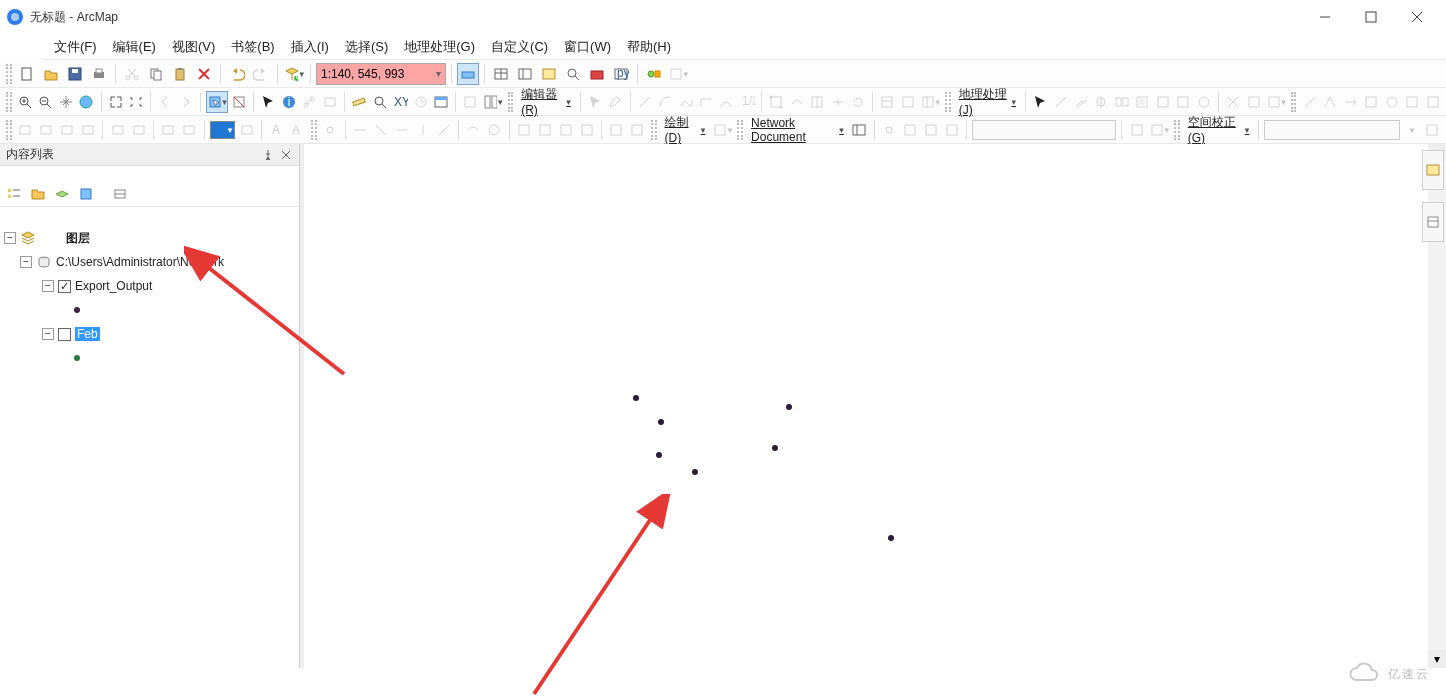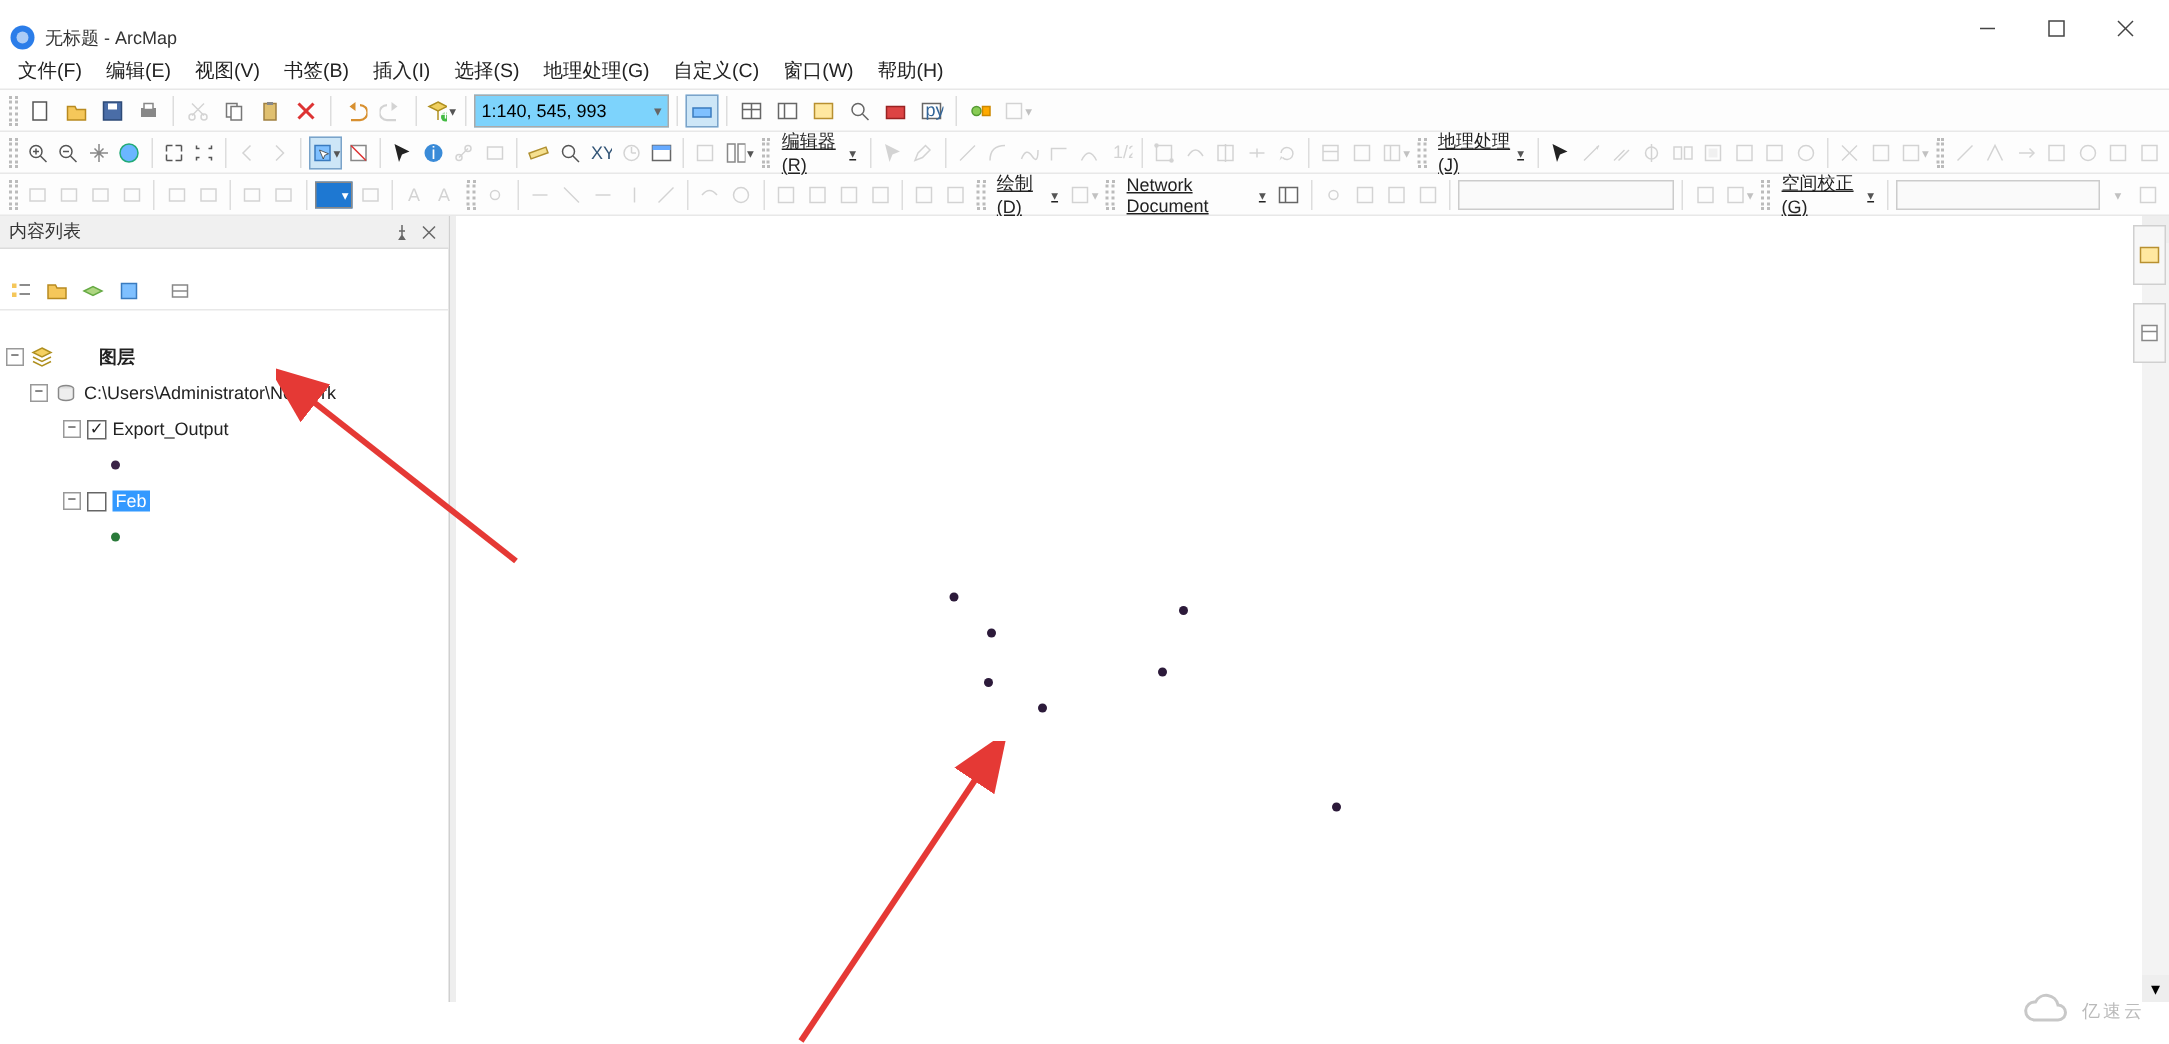"无标题 - ArcMap" .titlebar { align-items: flex-end -> center }
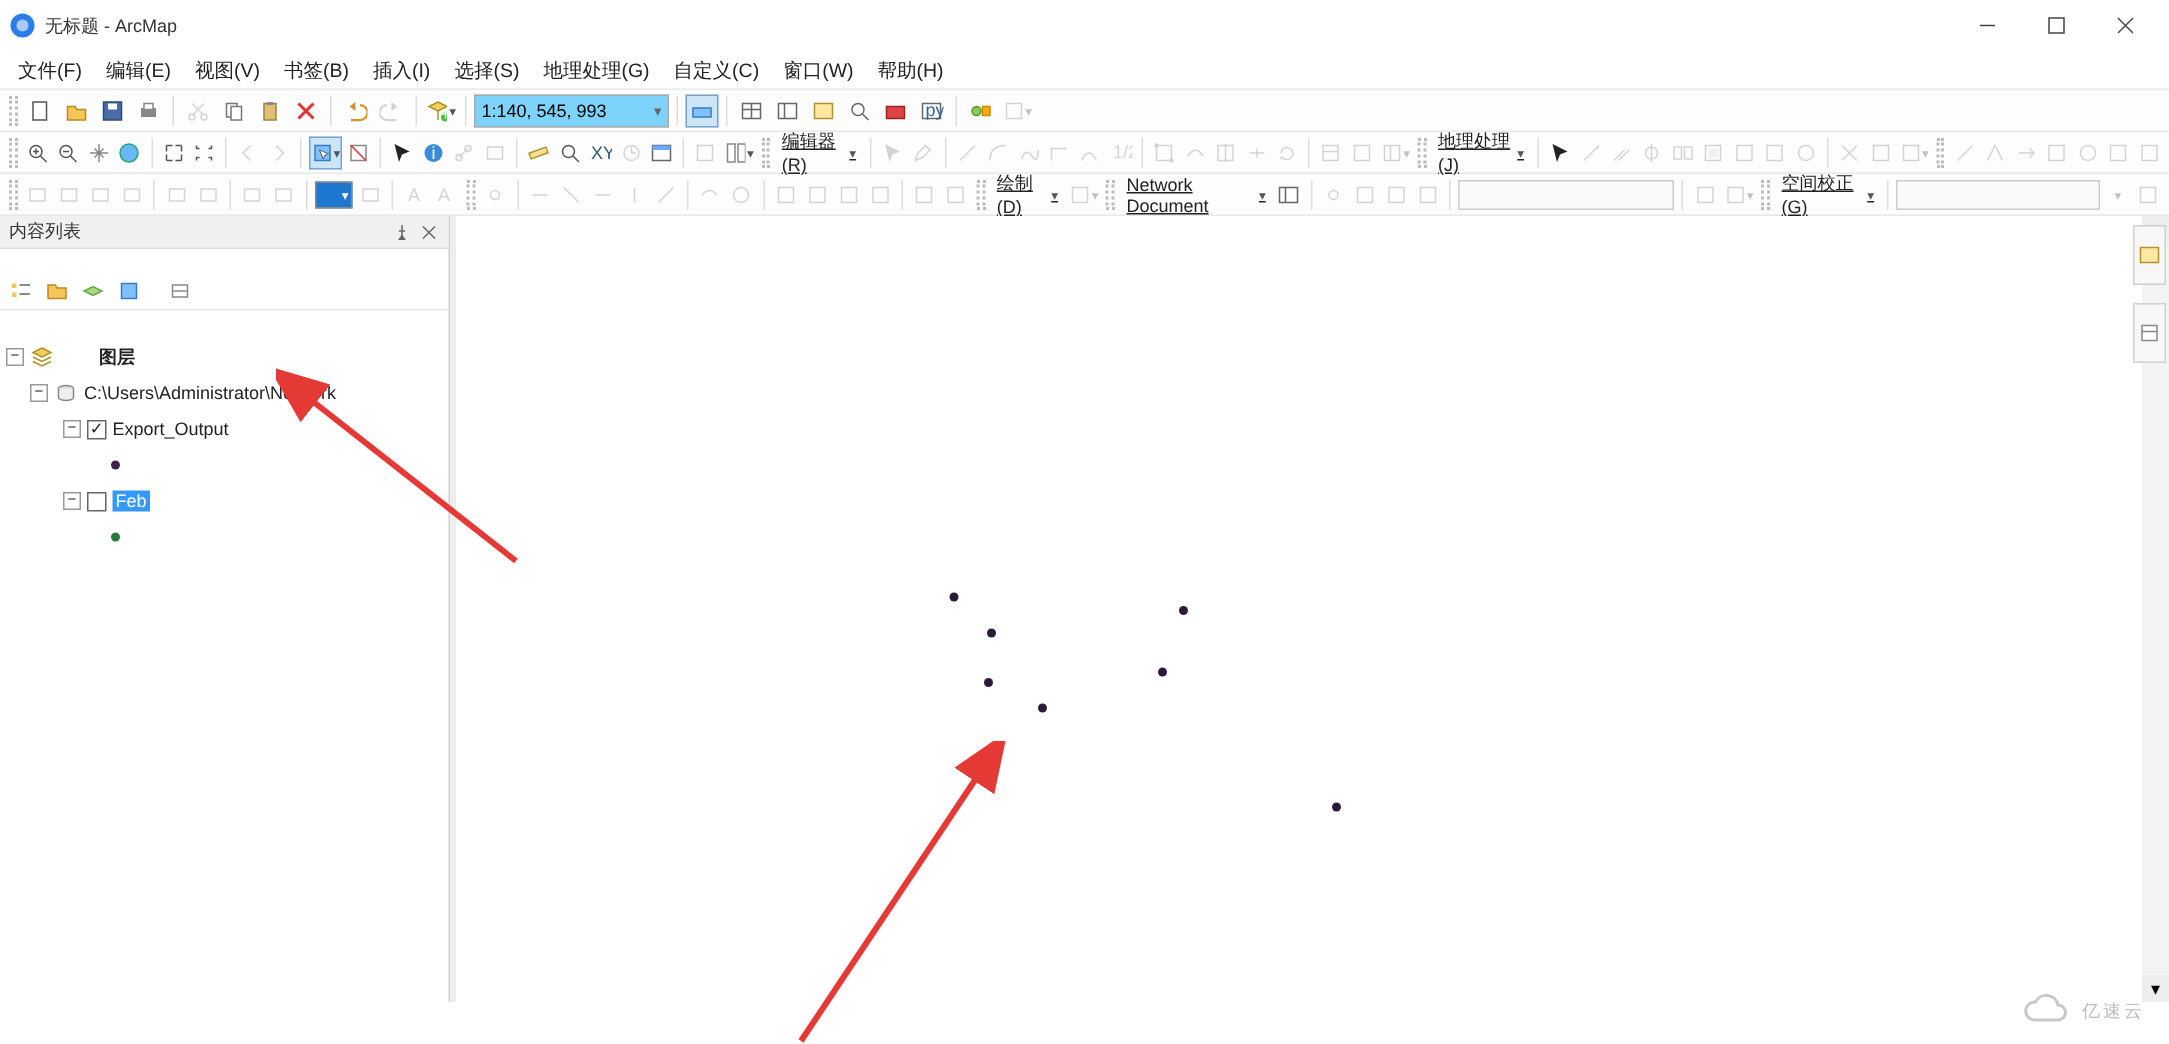"文件(F)" .menubar { margin-left: none -> 42px }
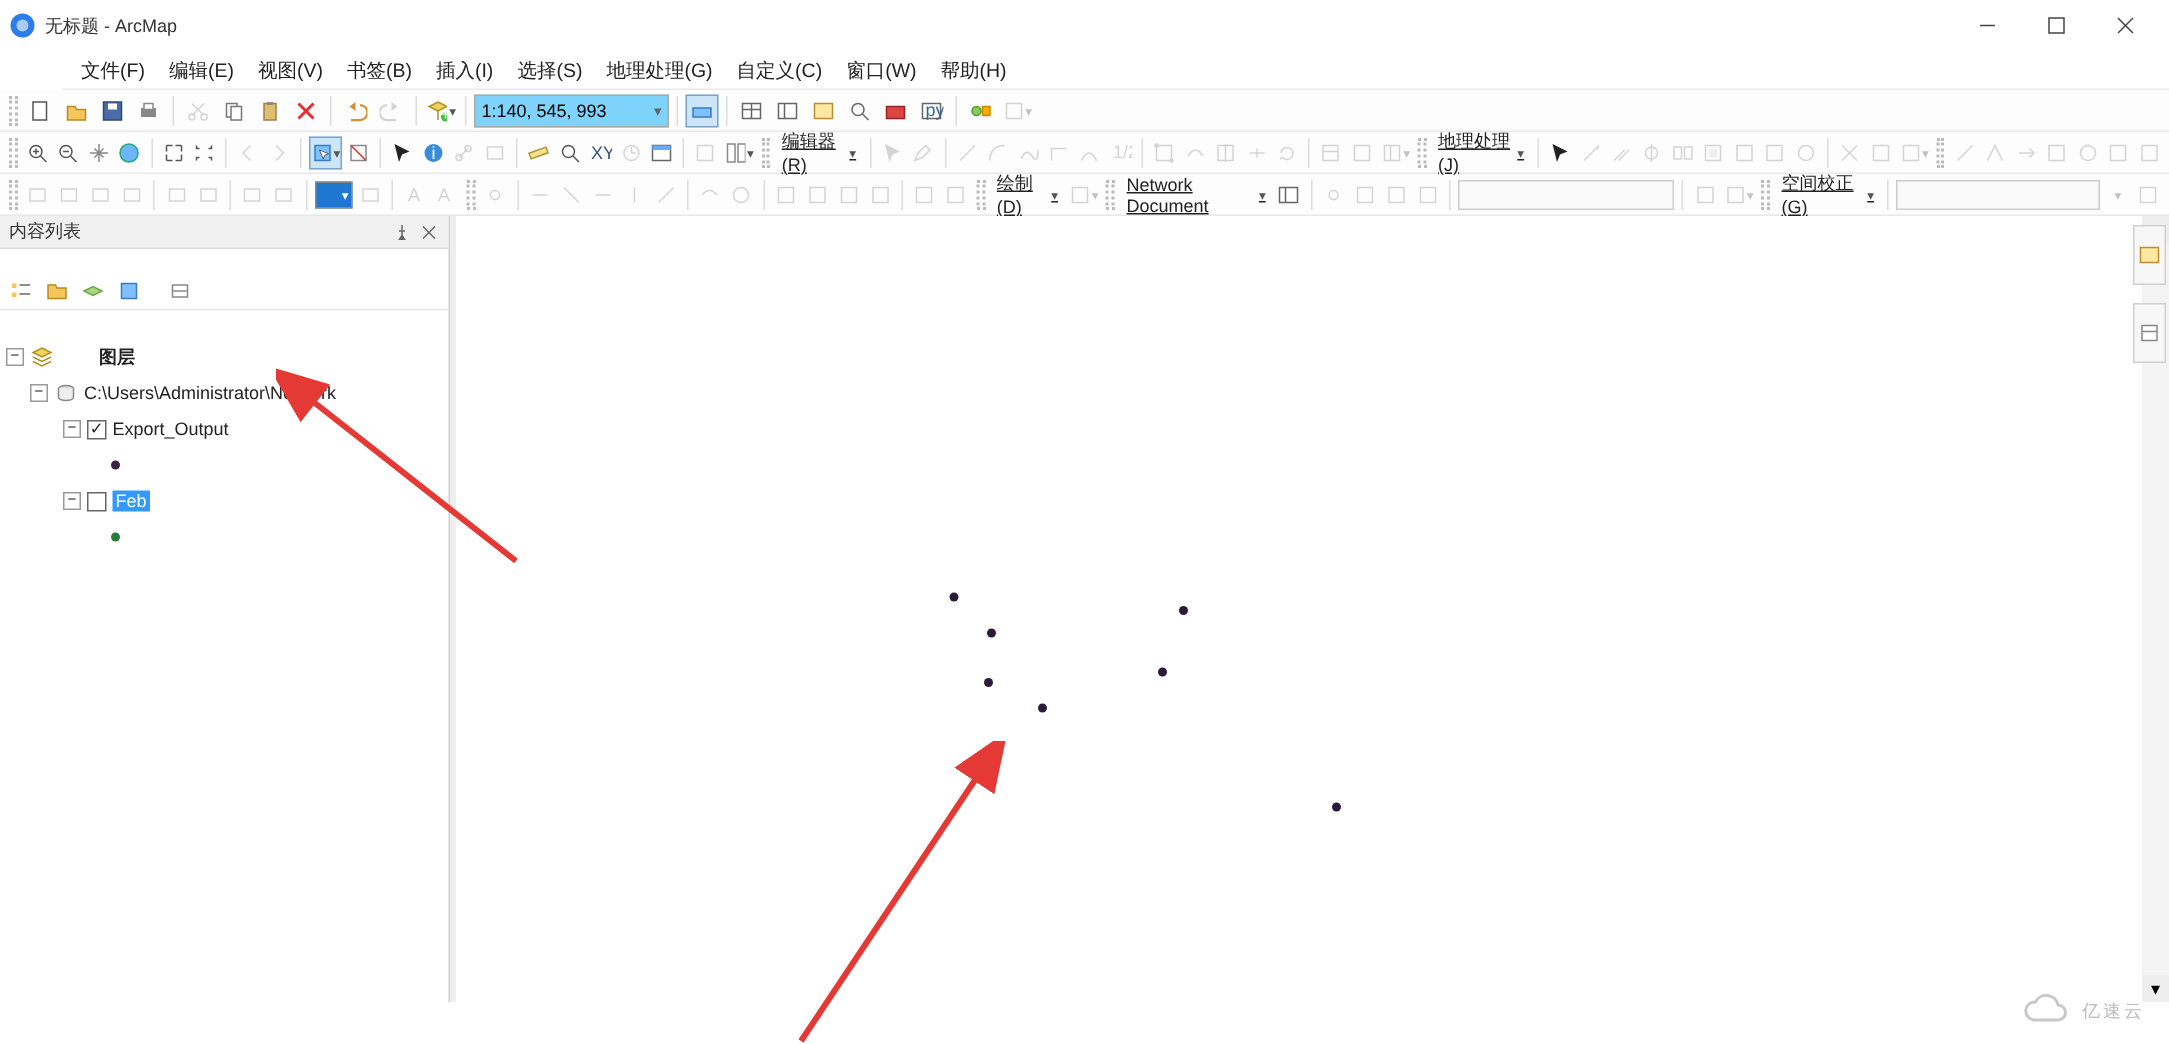"1:140, 545, 993" .scale-combo { background: #7dd3fc -> #fca5a5 }
